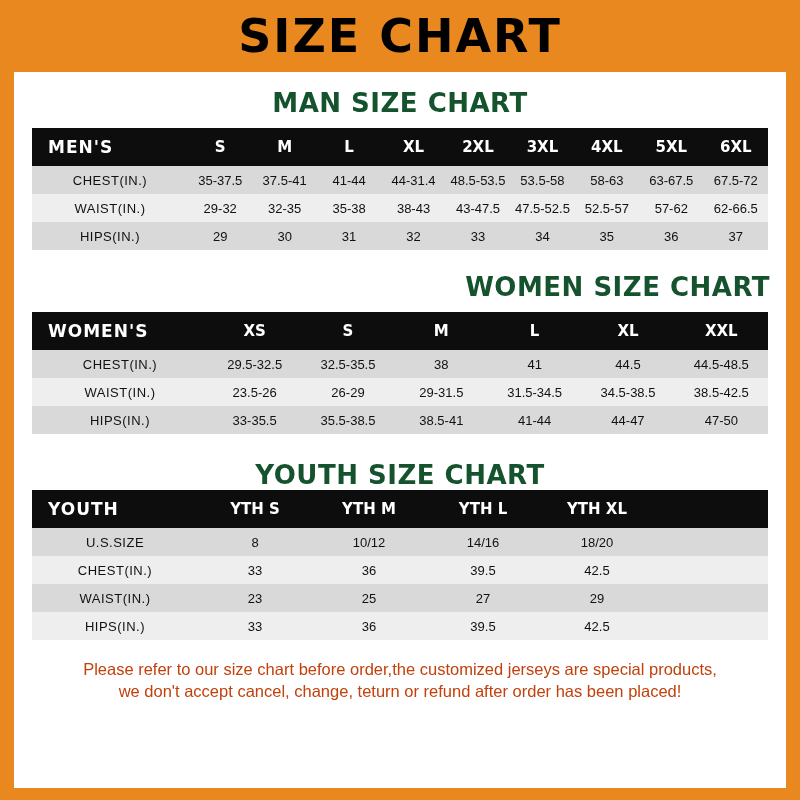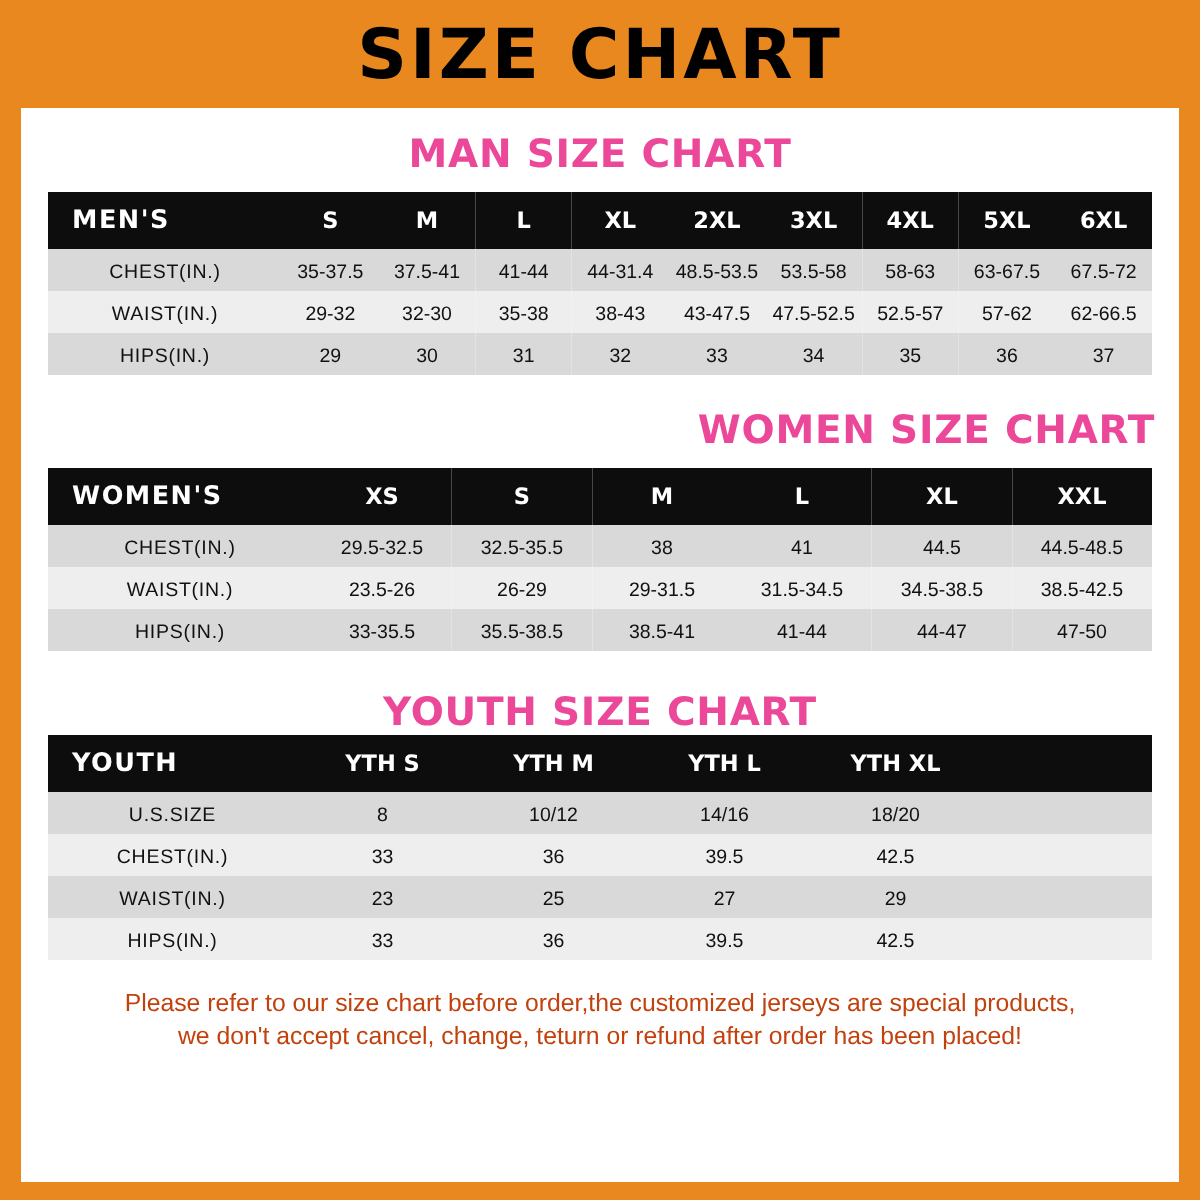"MAN SIZE CHART" .section-title { color: #ec4899 -> #14532d }
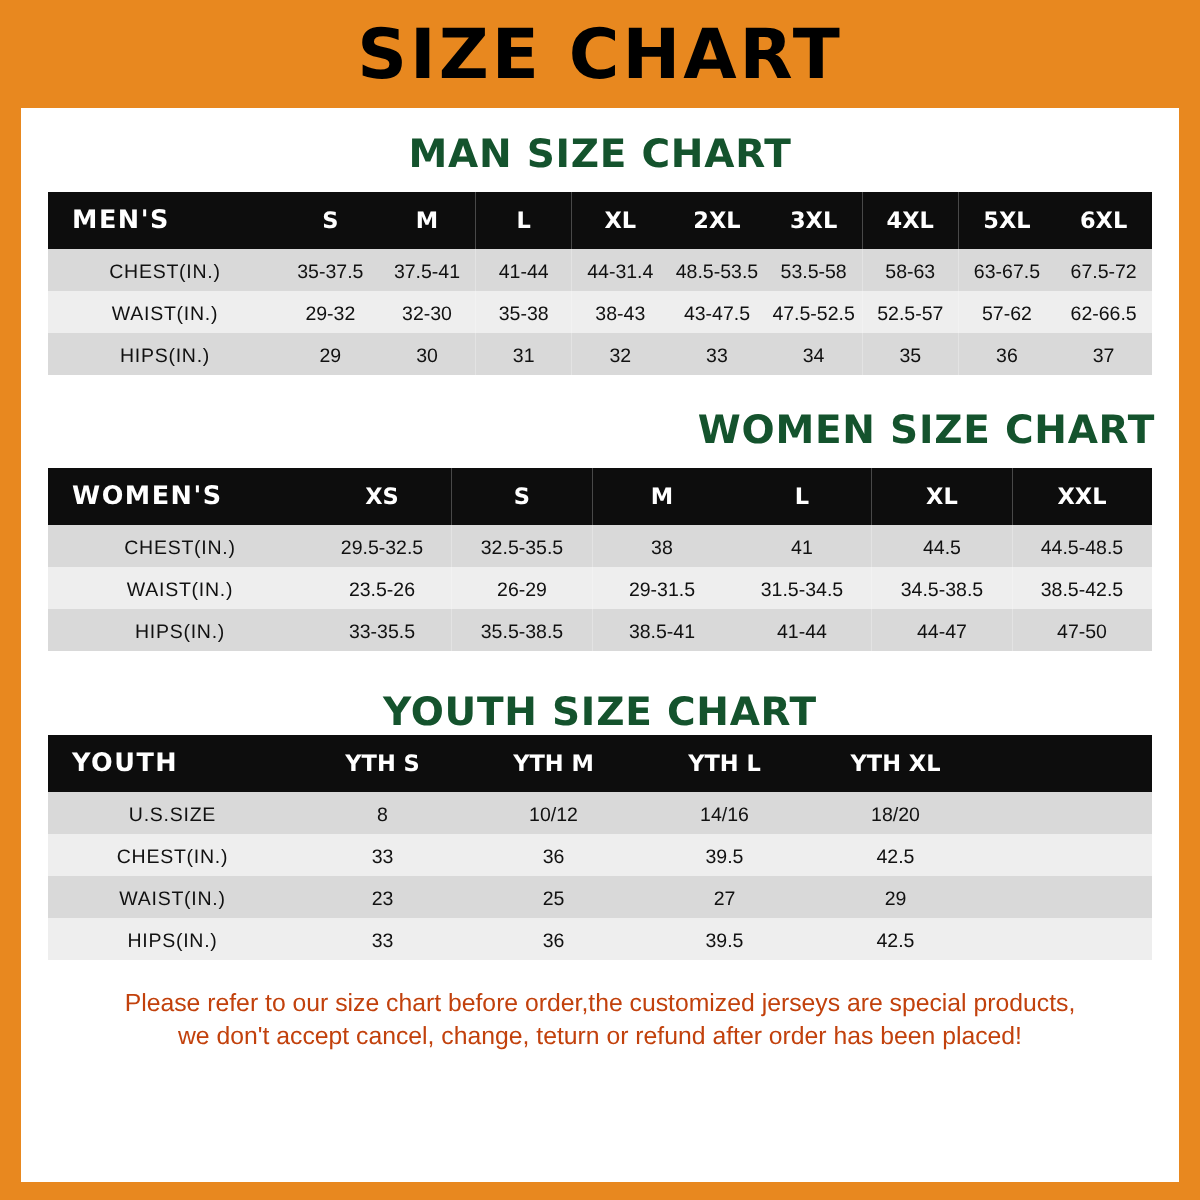"32-30" td { text: 32-30 -> 32-35 }
